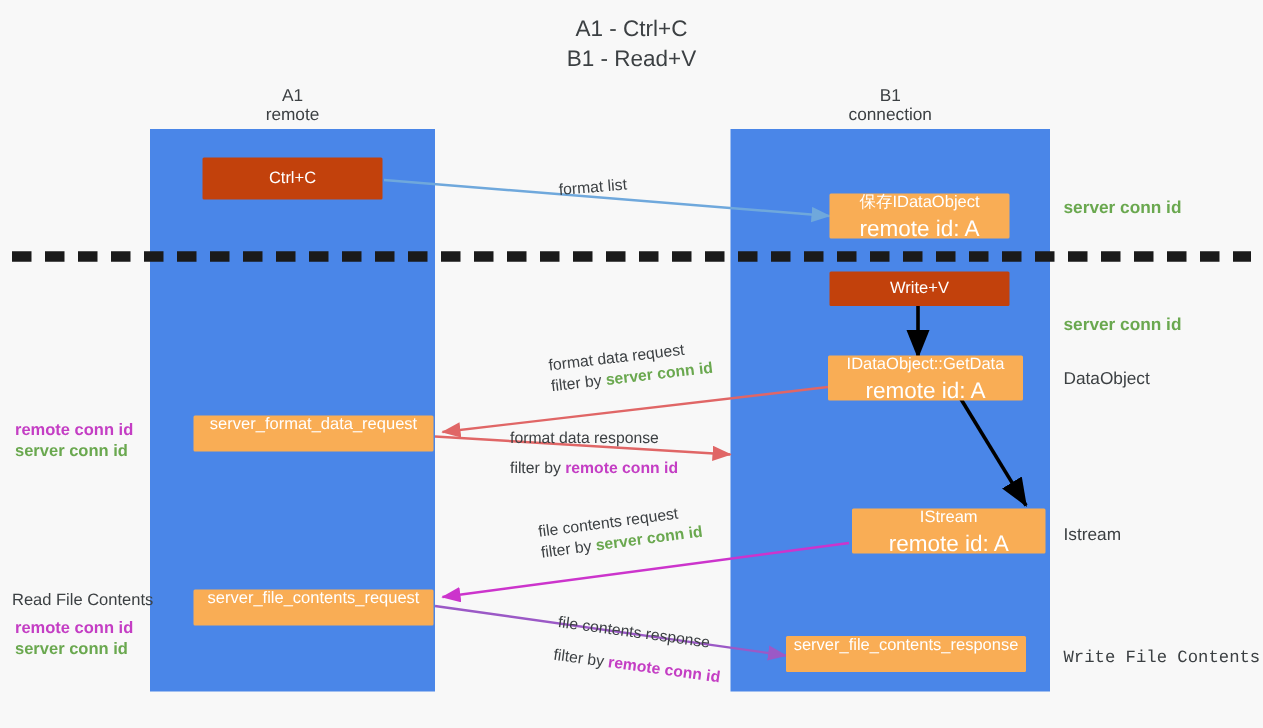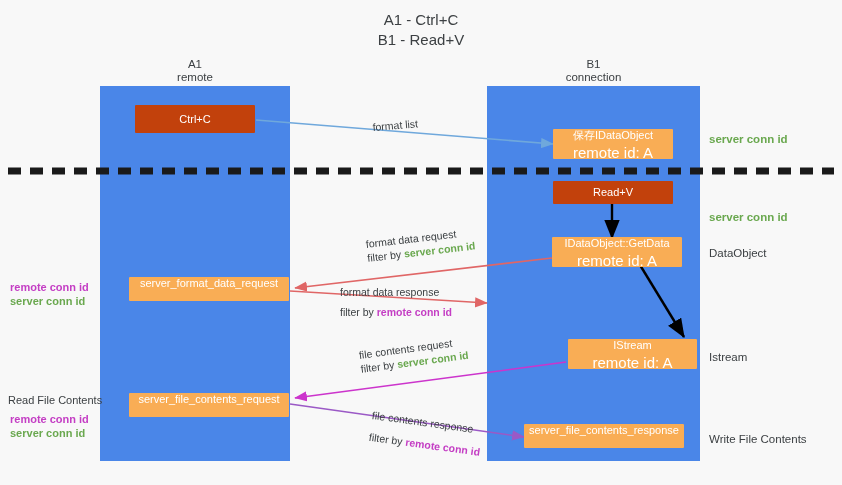"Read+V" div { text: Read+V -> Write+V }
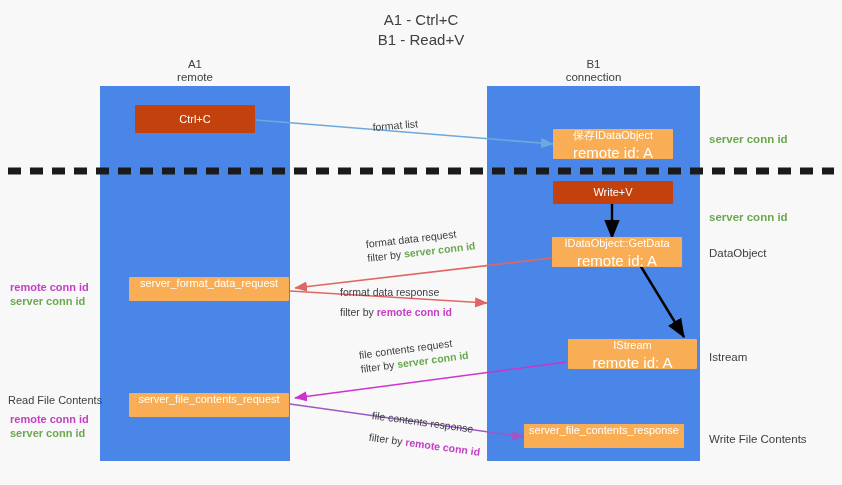"Write File Contents" div.ann { font-family: none -> Liberation Mono, monospace }
